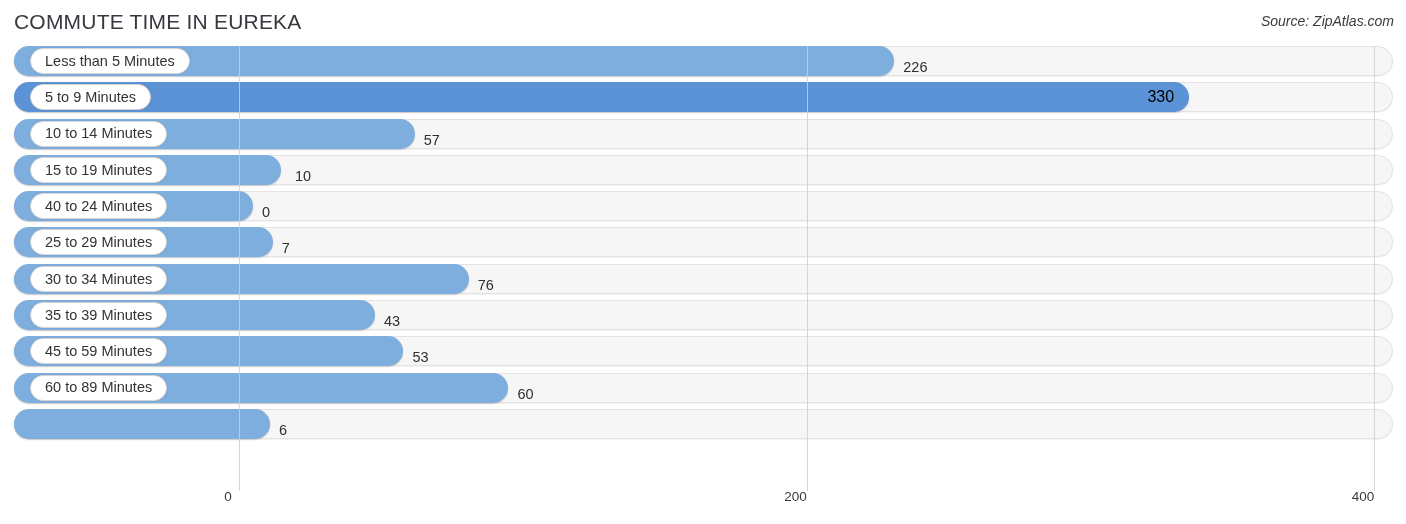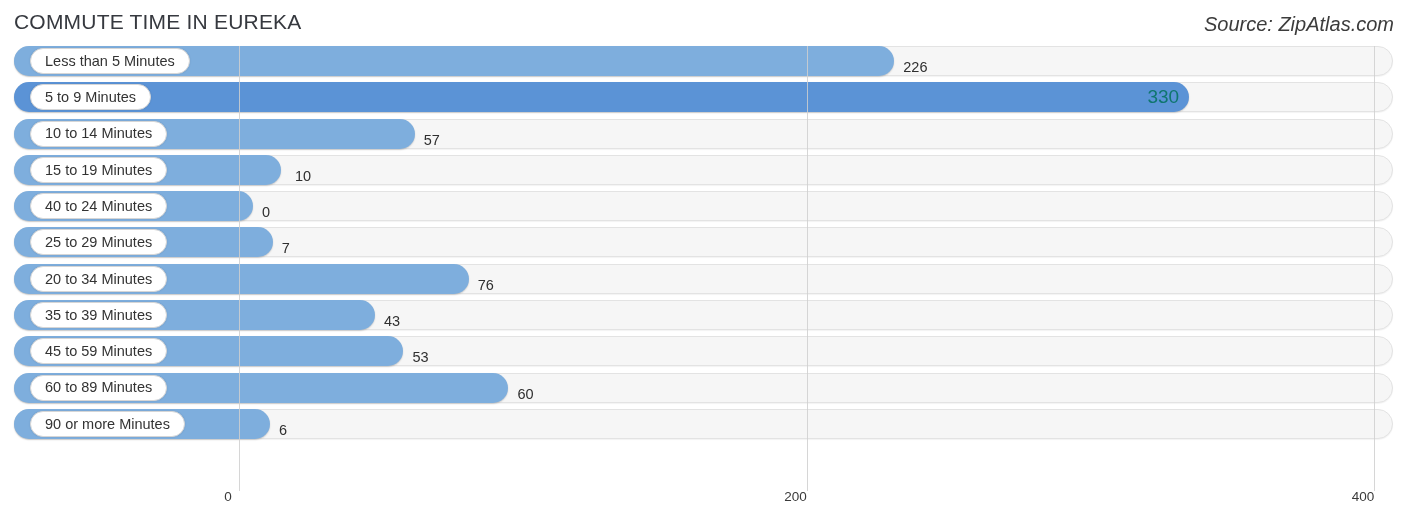"Source: ZipAtlas.com" .chart-source { font-size: 20px -> 14px }
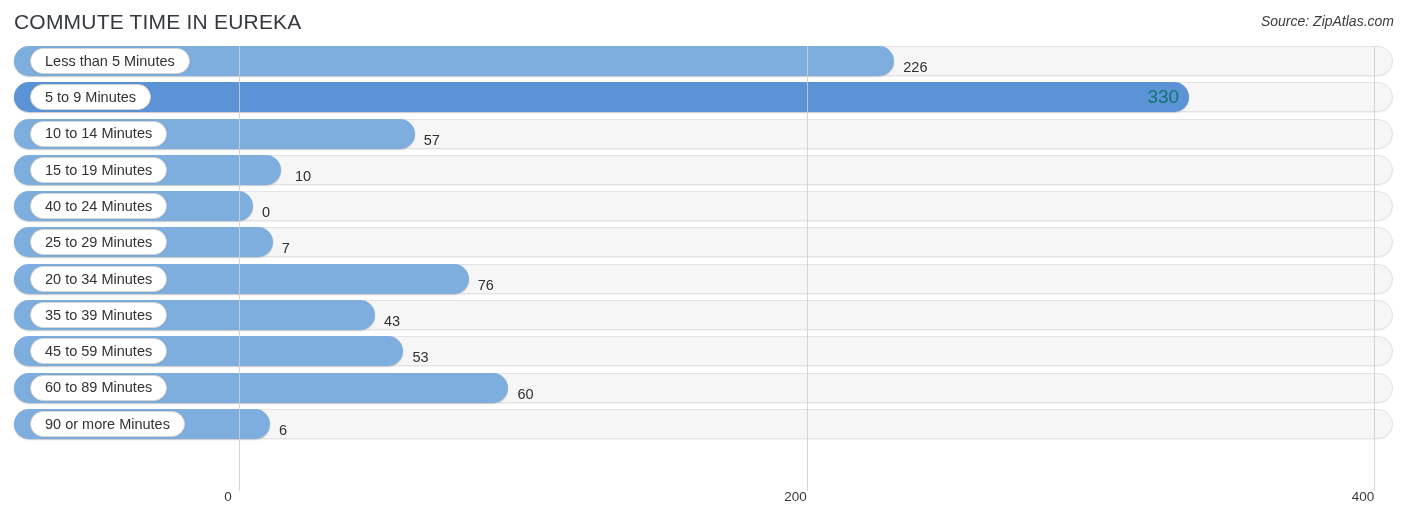"330" .value-in { color: #0f766e -> #000000; font-size: 19px -> 16px }
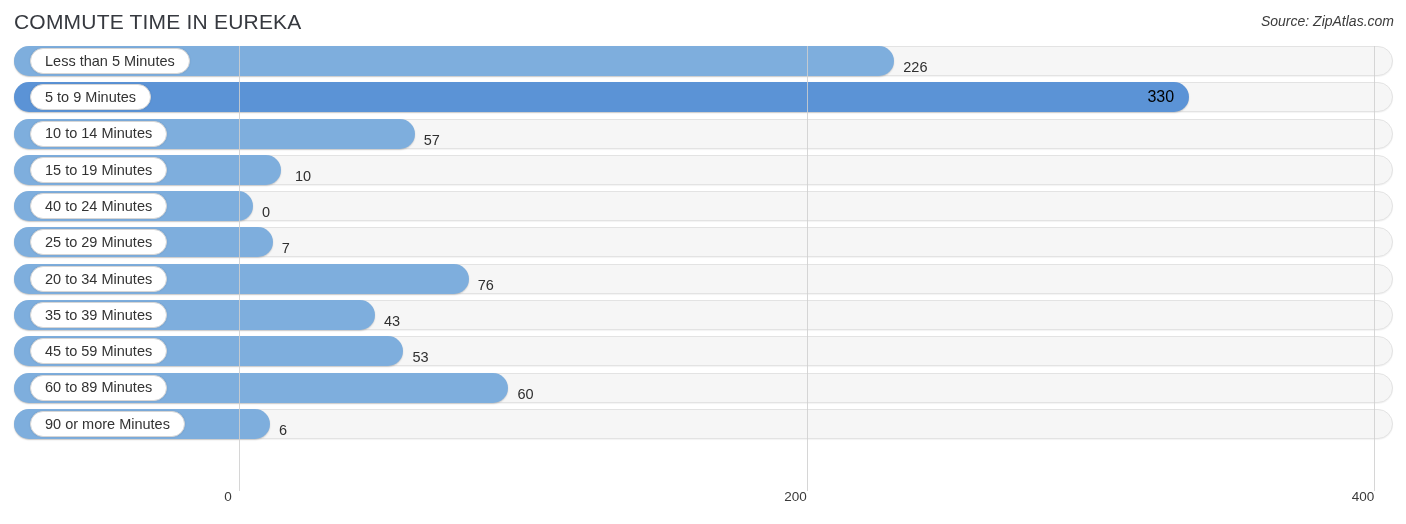"20 to 34 Minutes" span { text: 20 -> 30 }
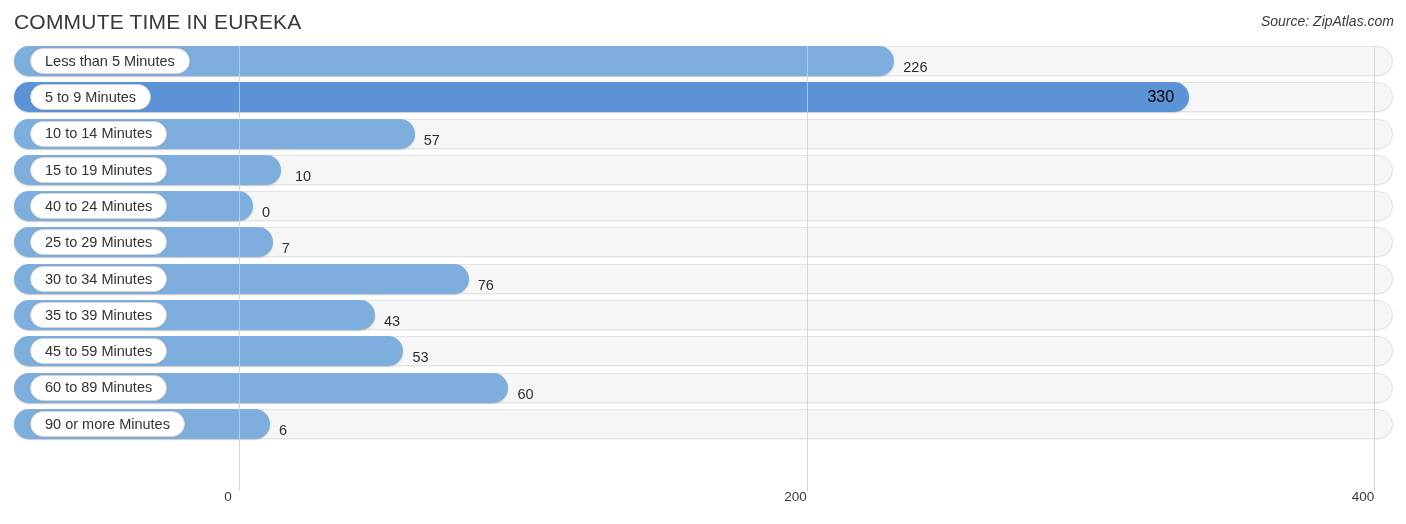"90 or more Minutes" div.label-pill { html: <div> <span>90 or more Minutes</span> </div> -> none }
